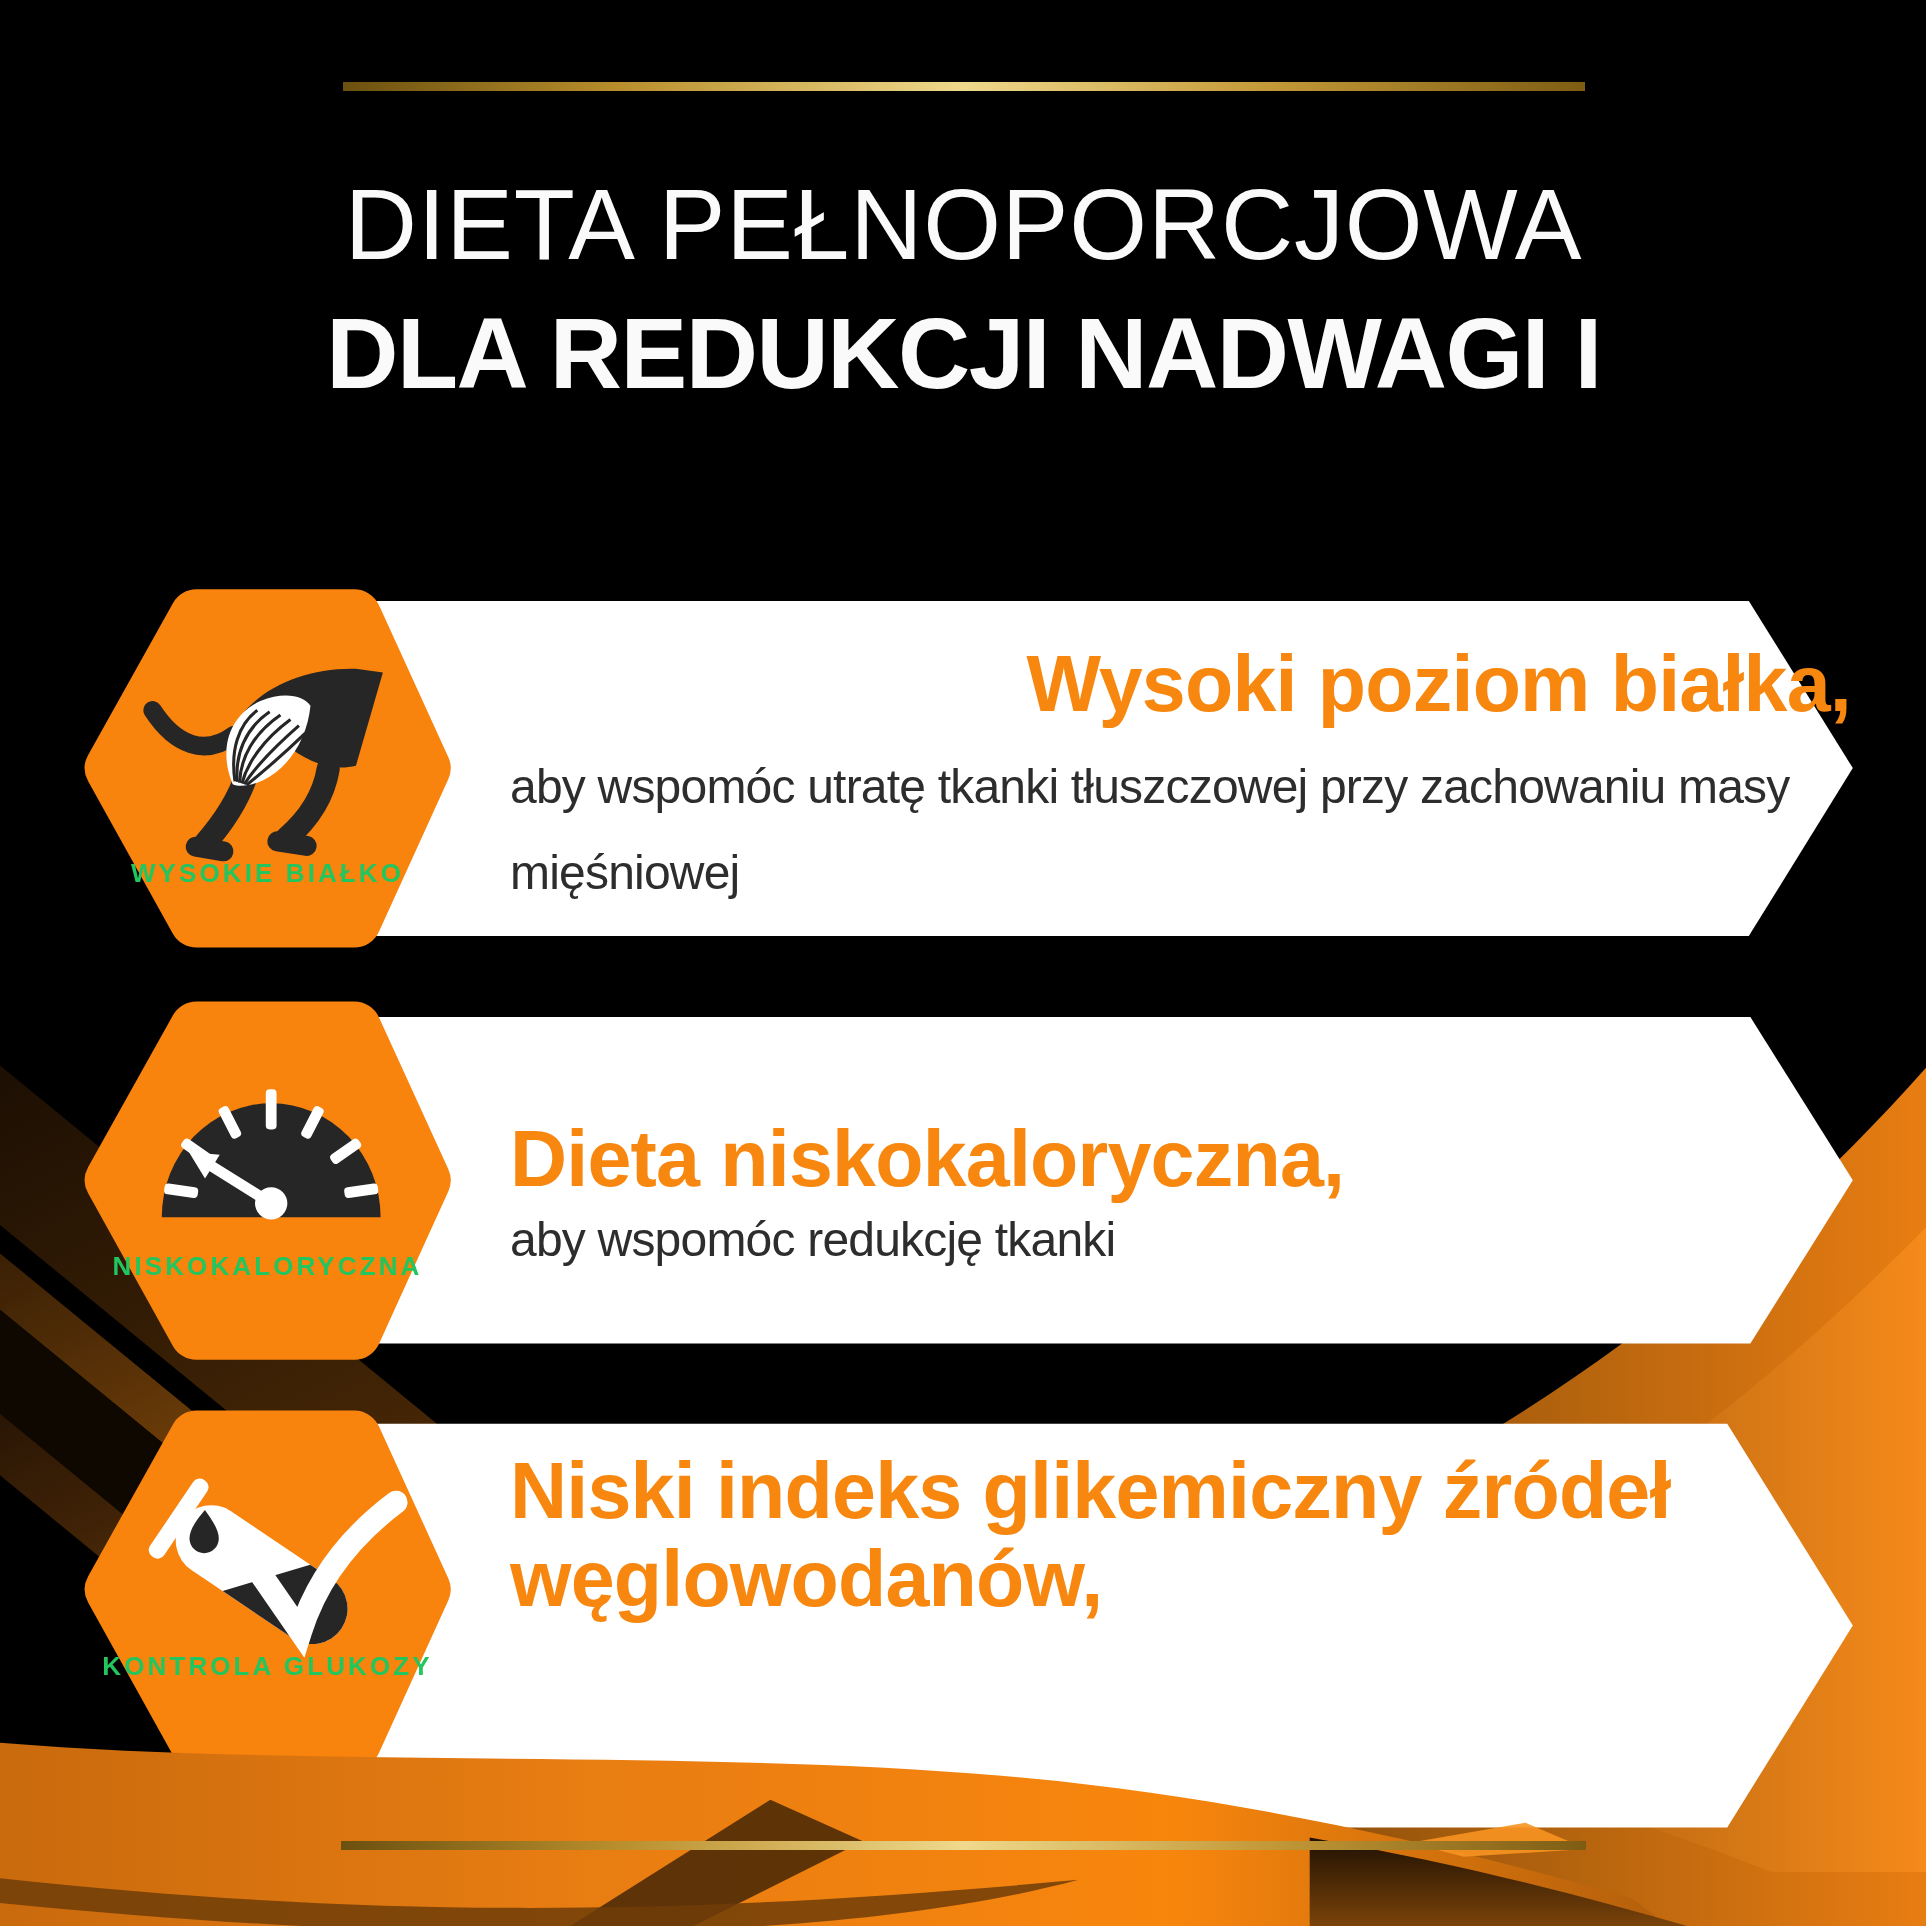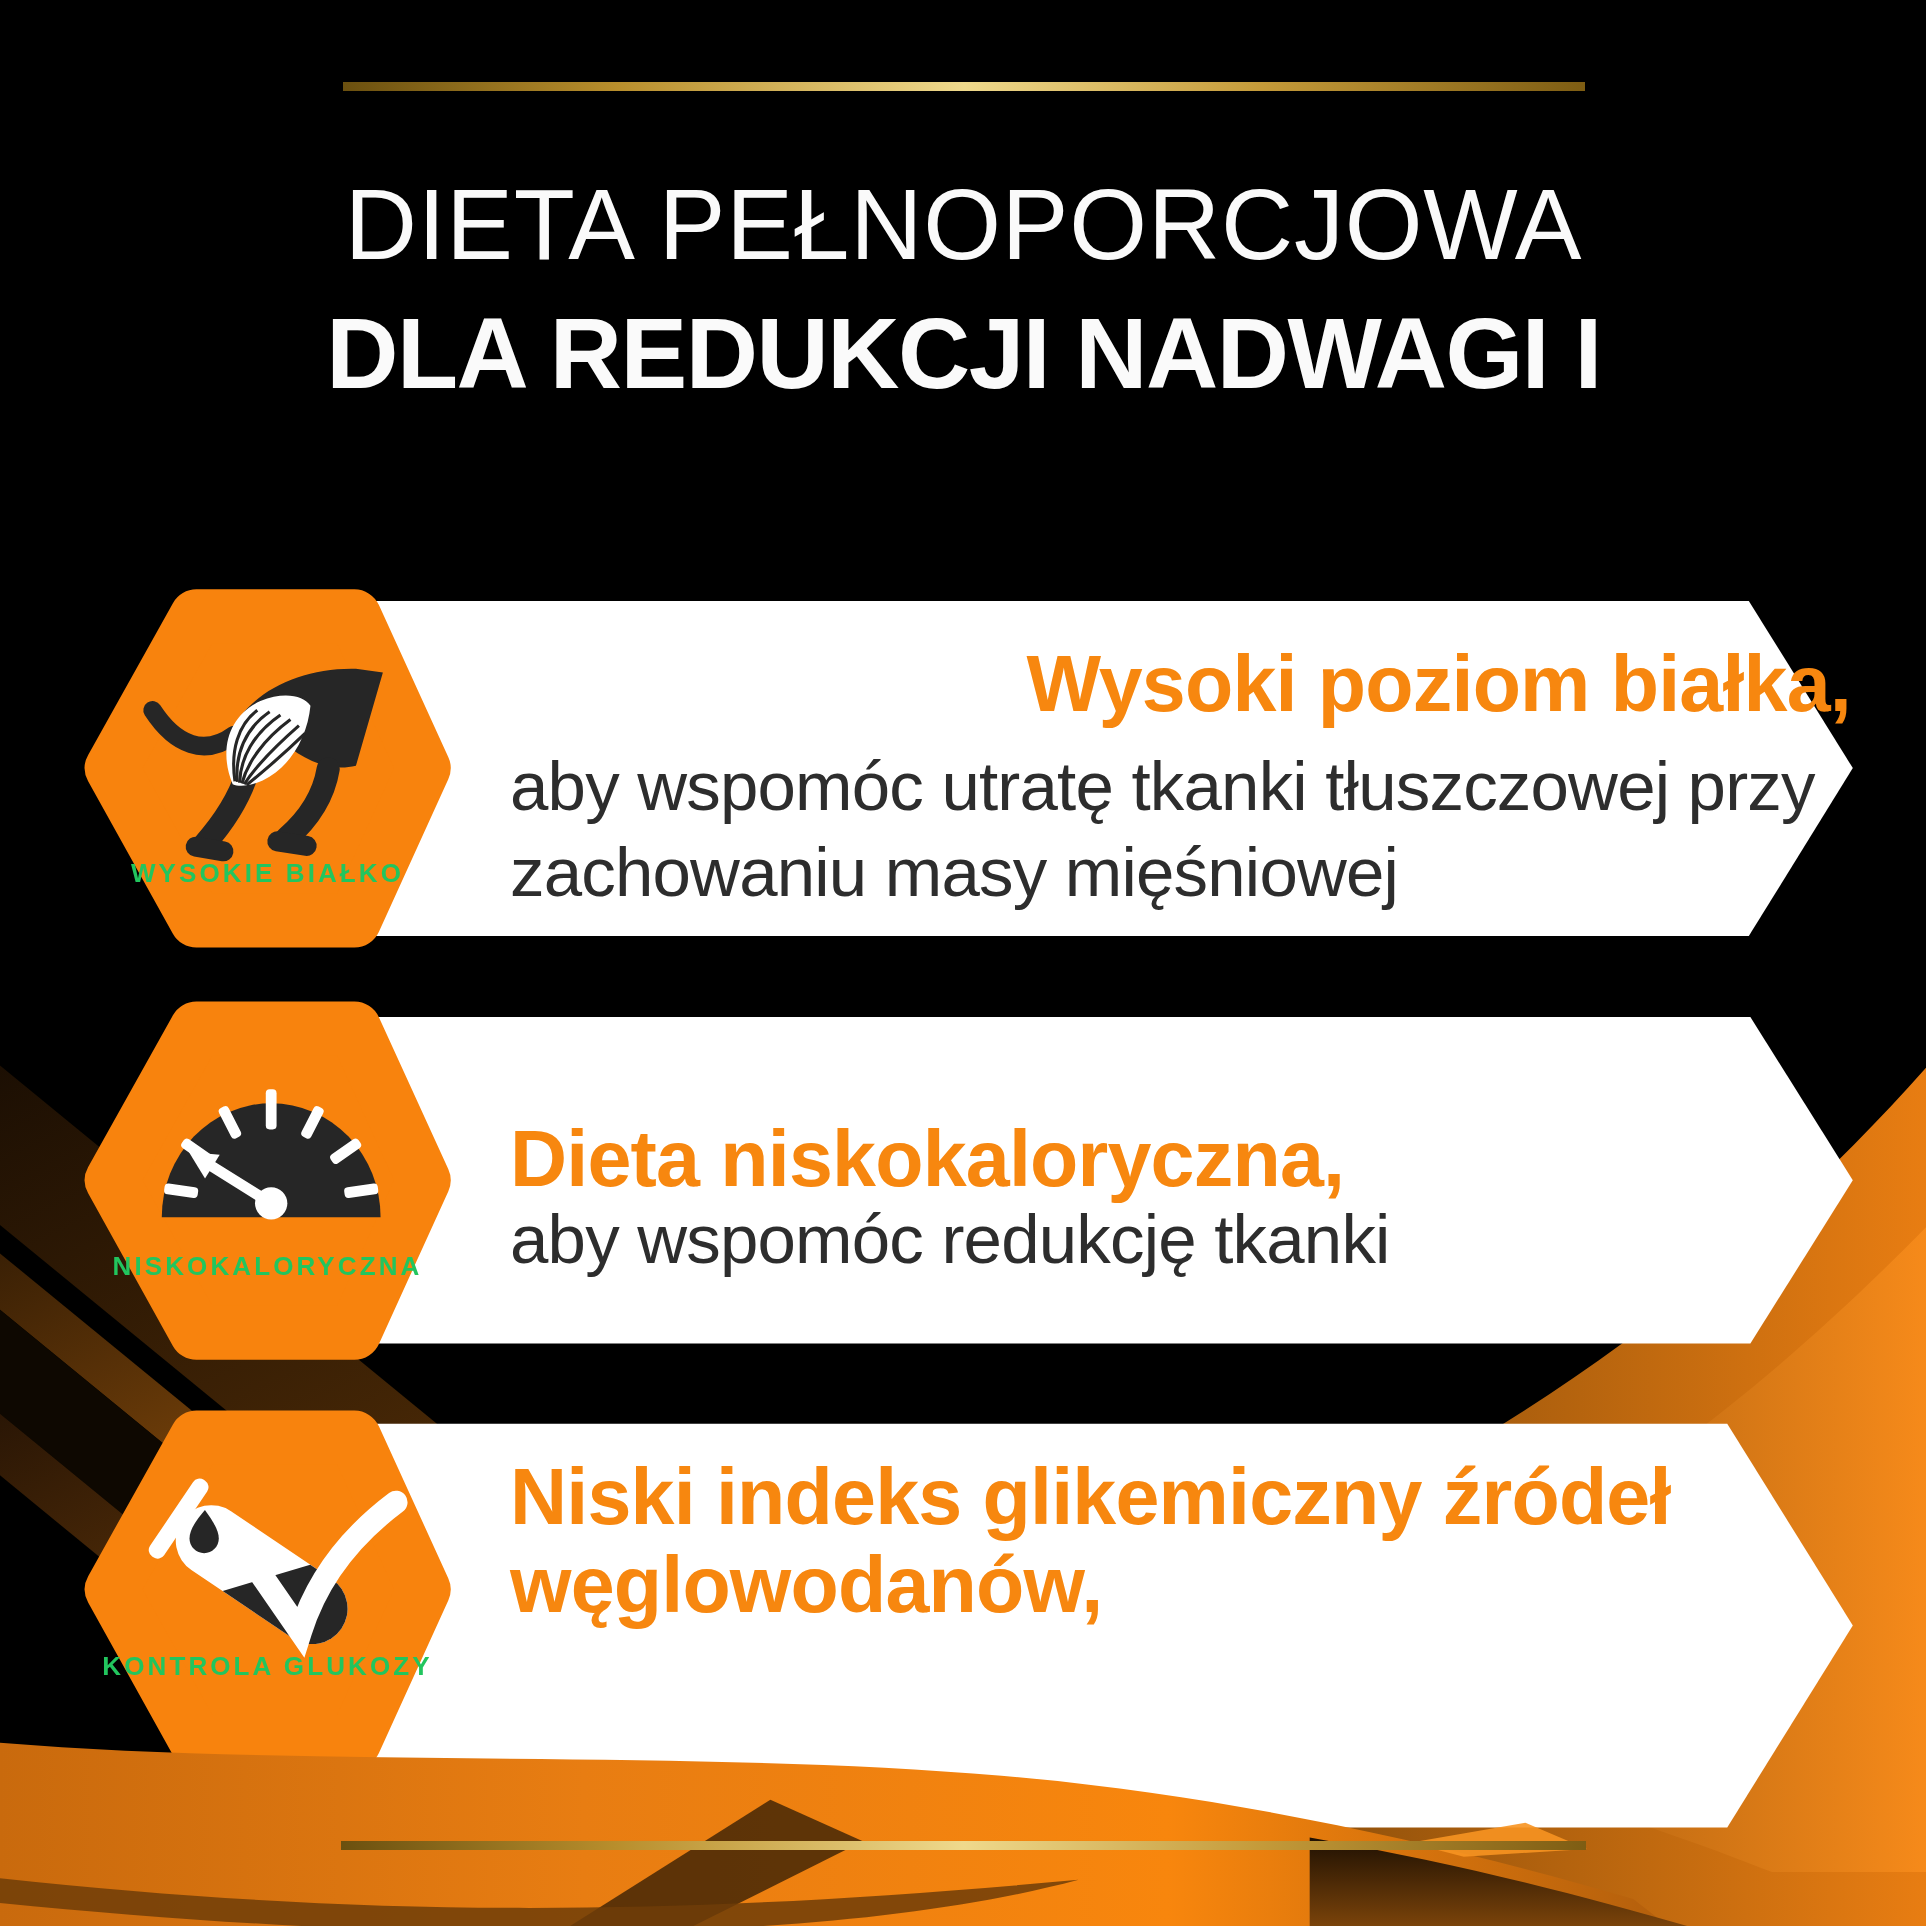"aby wspomóc utratę tkanki tłuszczowej" .feature-body { font-size: 69px -> 48px }
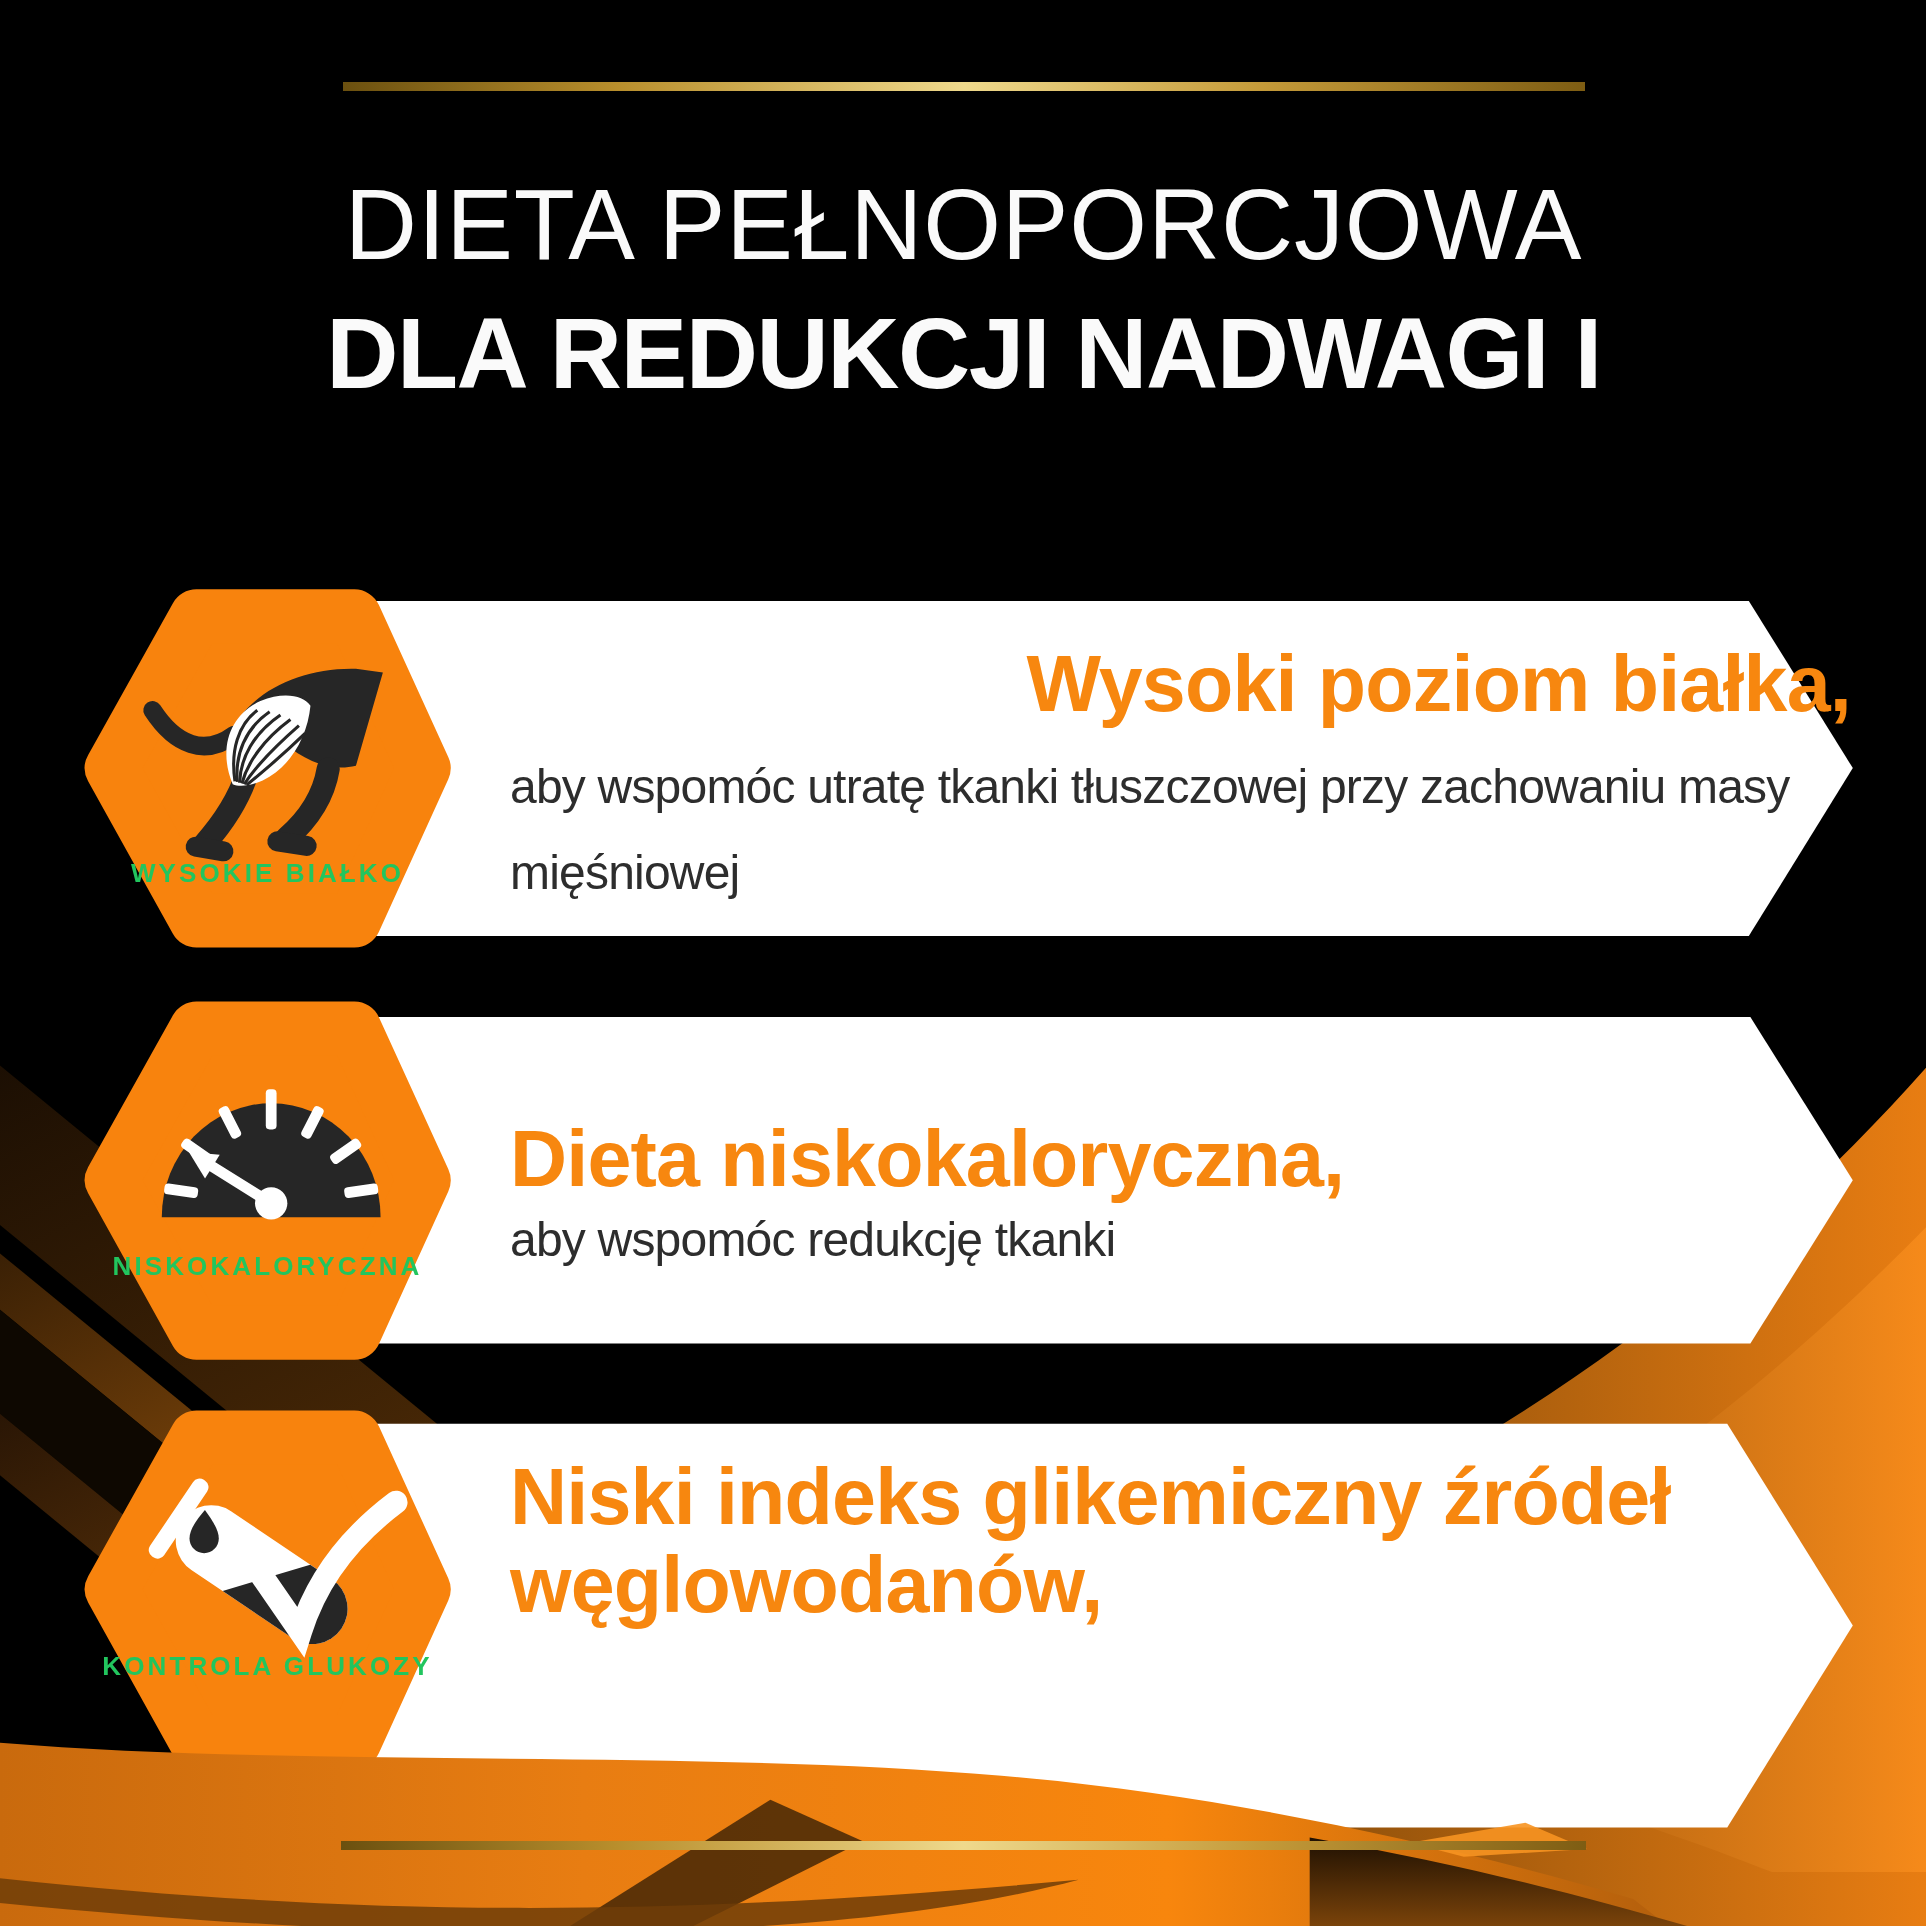"Niski indeks glikemiczny źródeł" .h3 { margin-top: 6px -> none }
